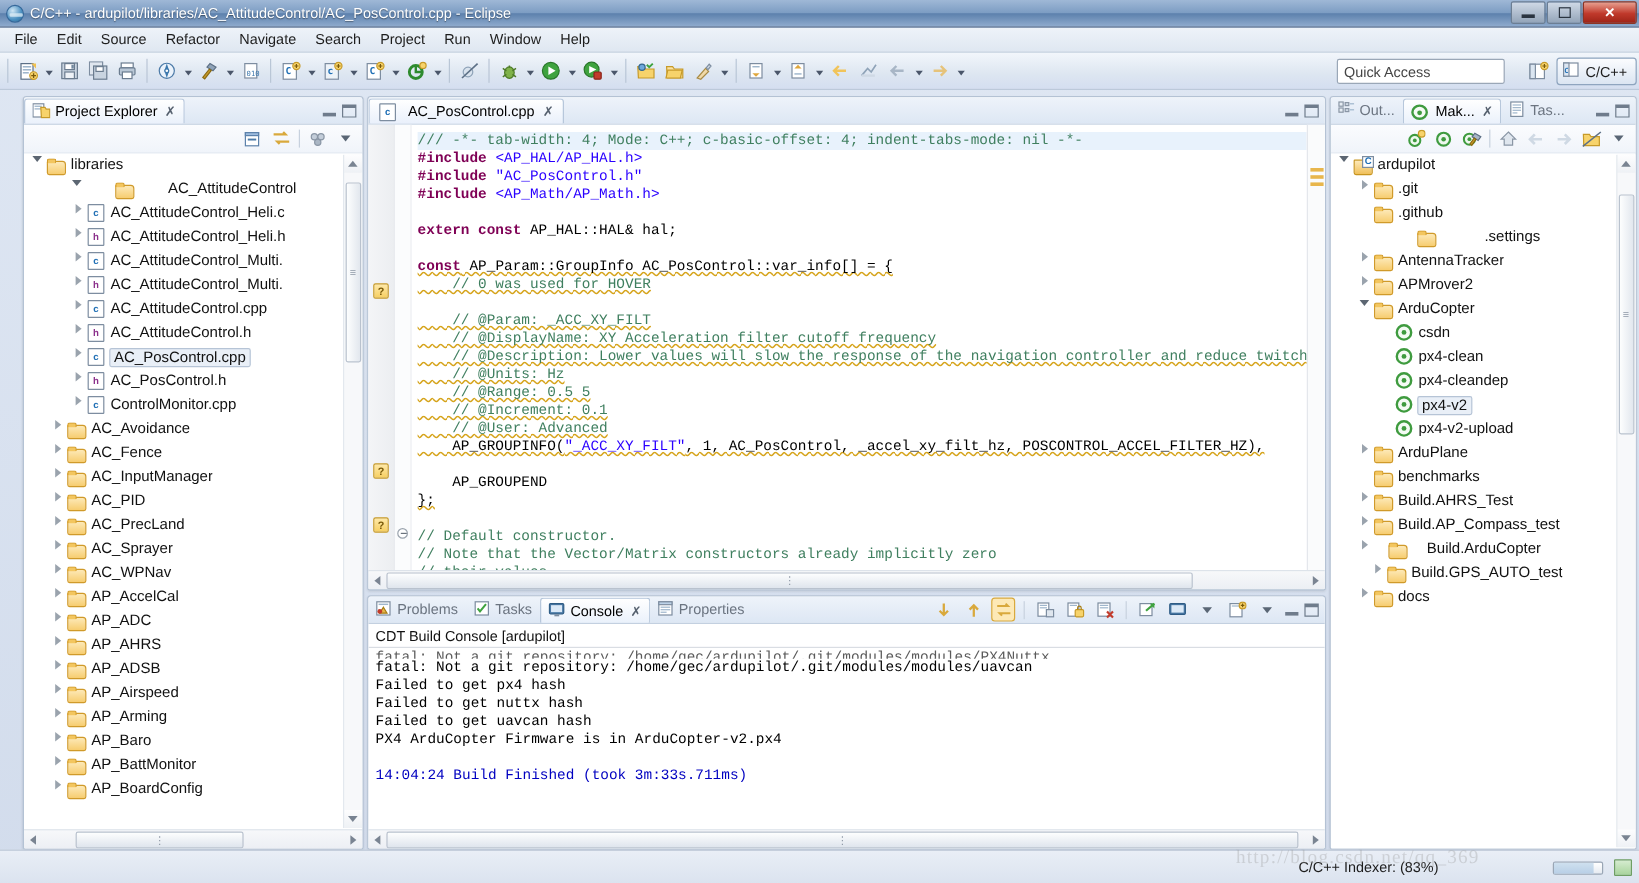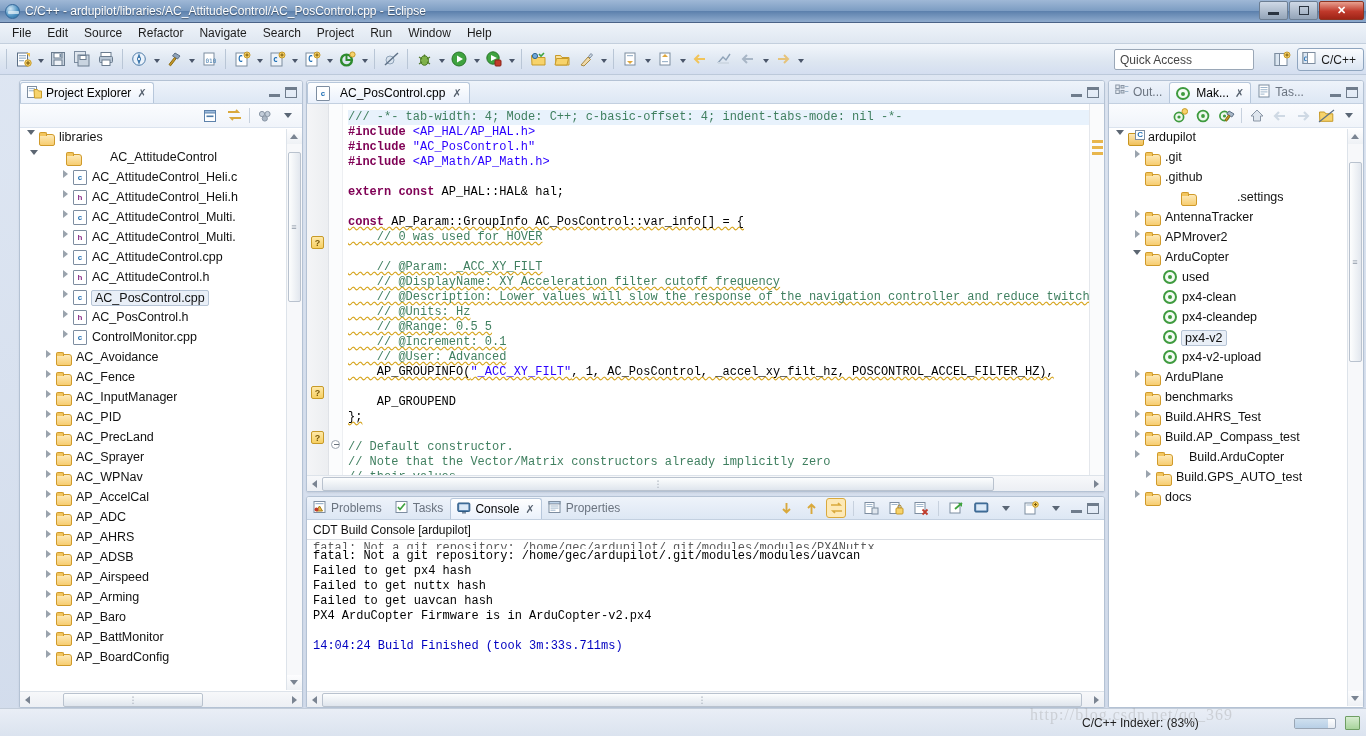"AC_AttitudeControl" div.trow { padding-left: 7px -> 37px }
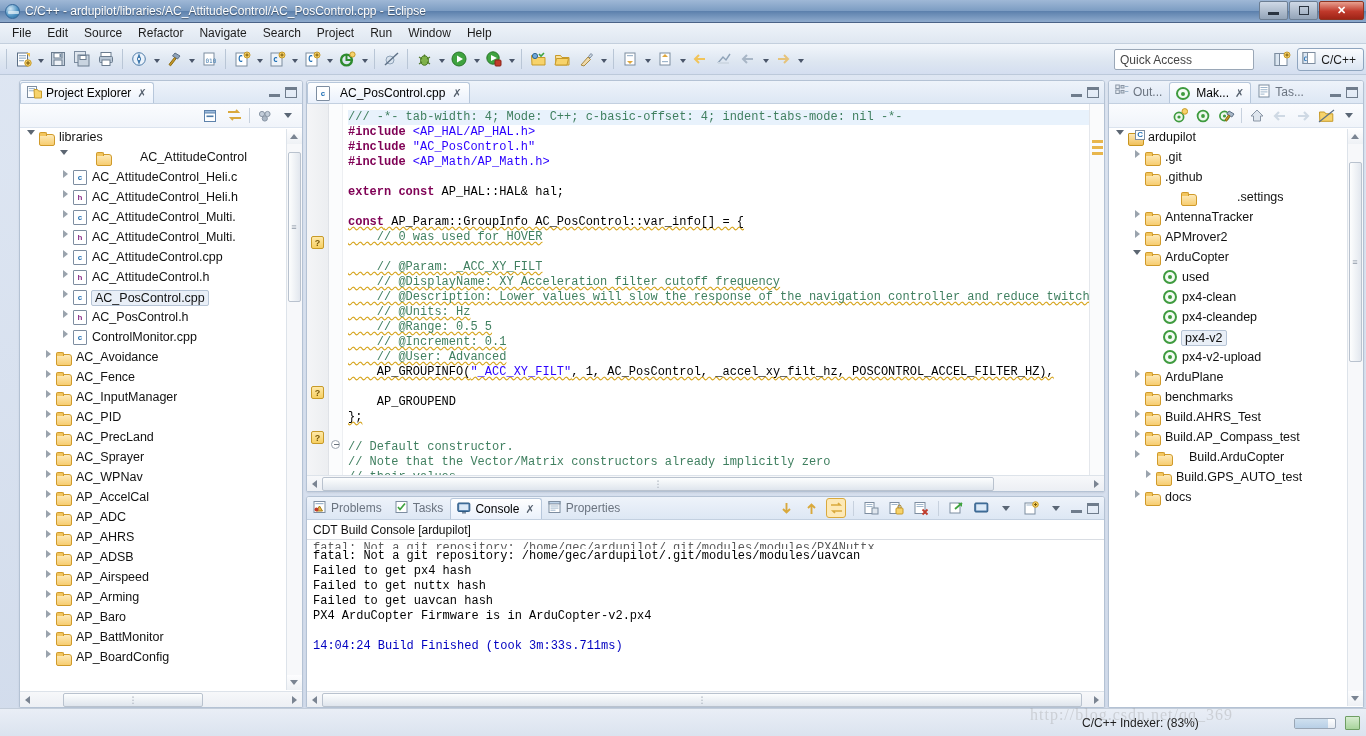"used" span.tlabel { text: used -> csdn }
